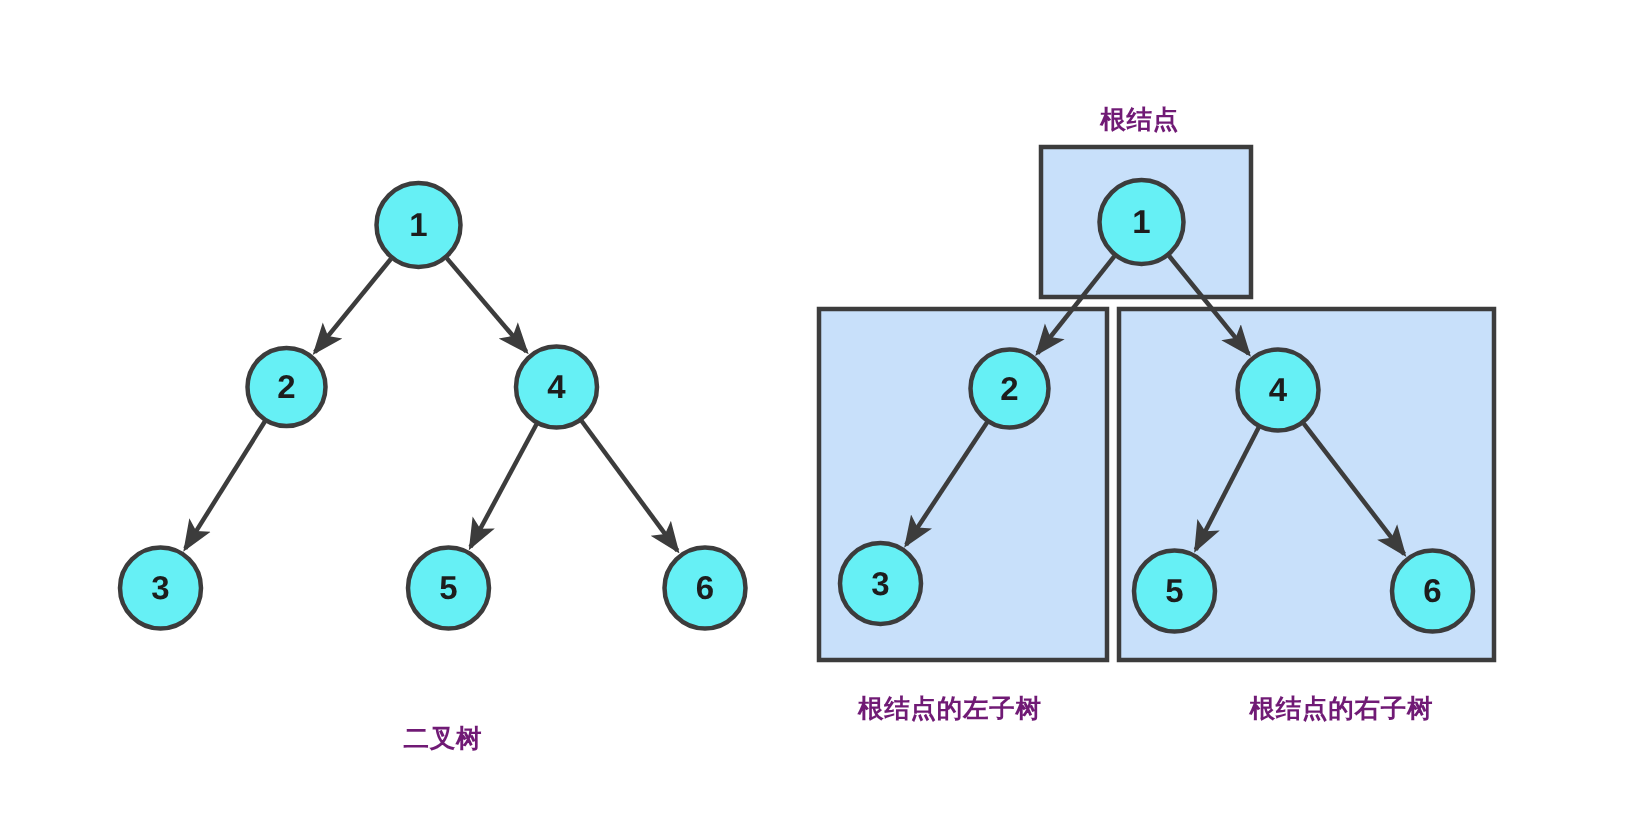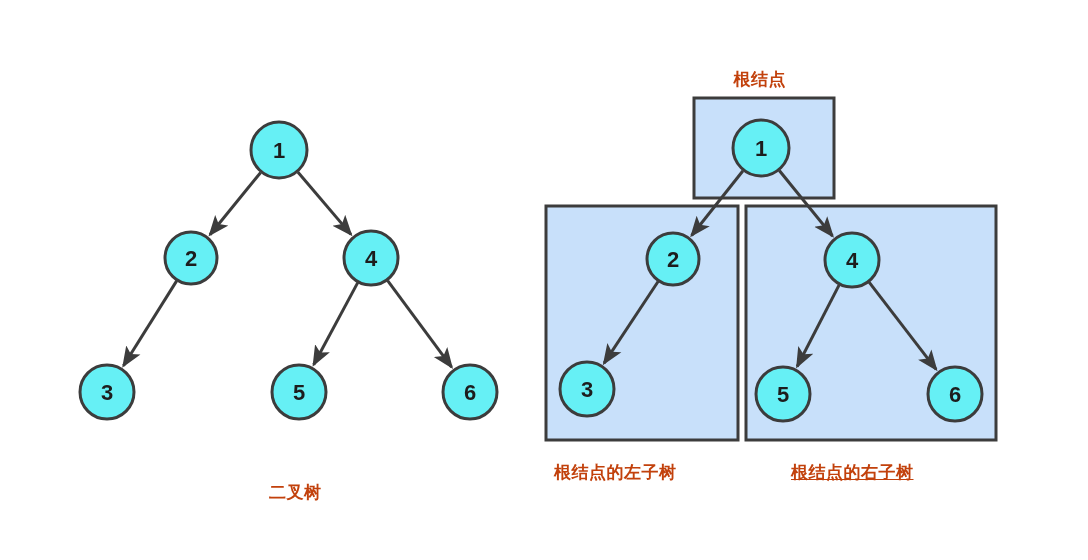"根结点" .caption { color: #c2410c -> #701a75 }
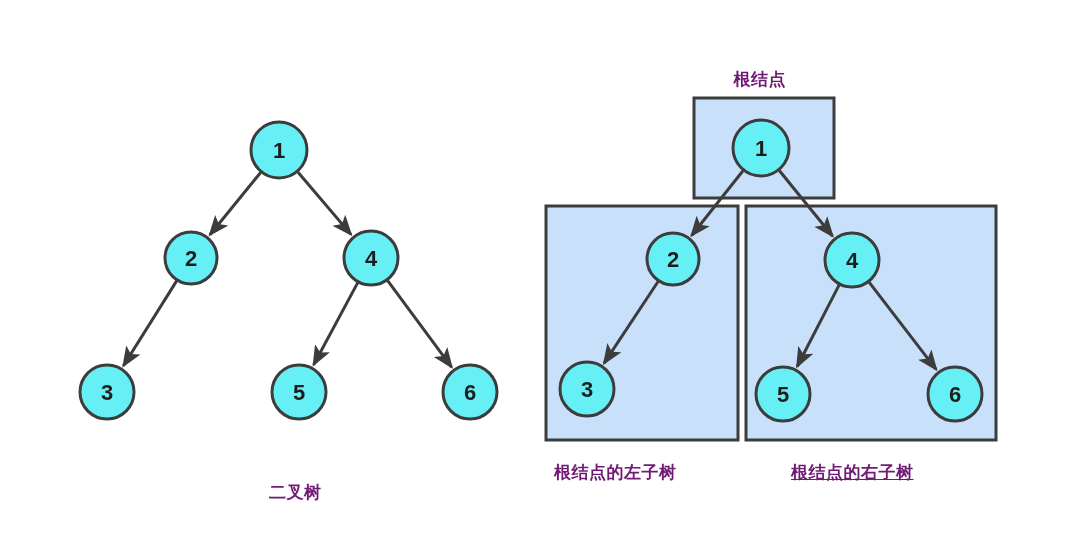"根结点的左子树" div.caption { left: 554px -> 572px }
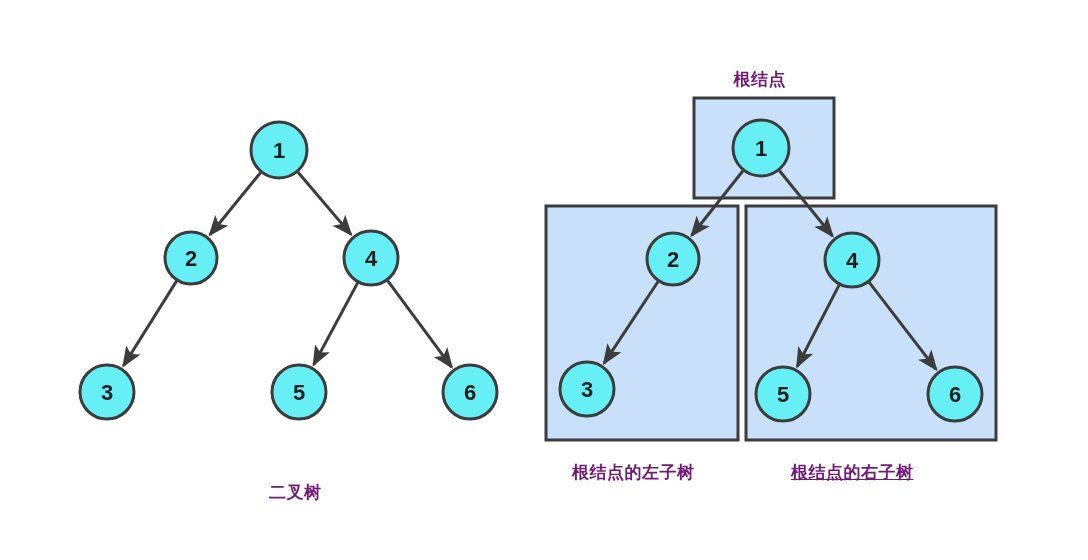"根结点的右子树" div.caption { left: 791px -> 833px; text-decoration: underline -> none }
